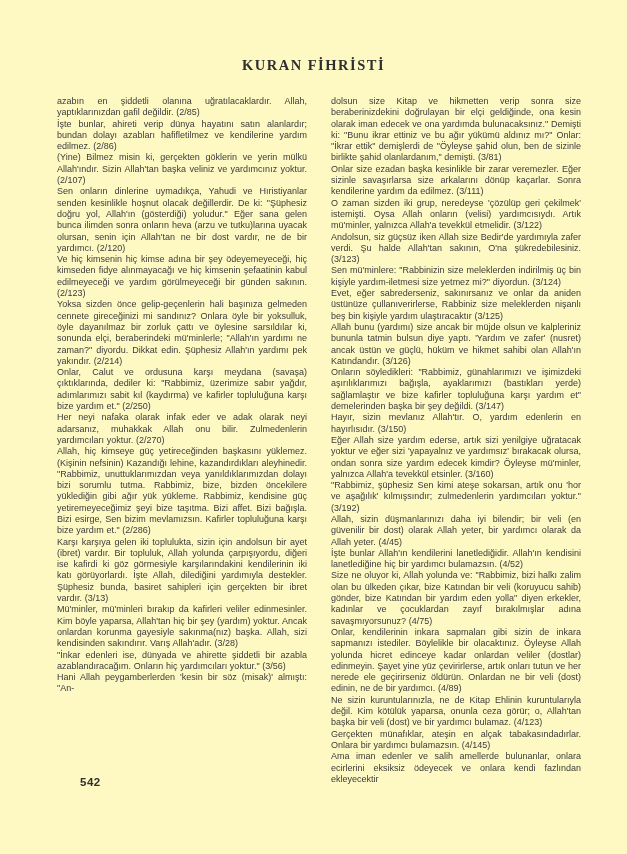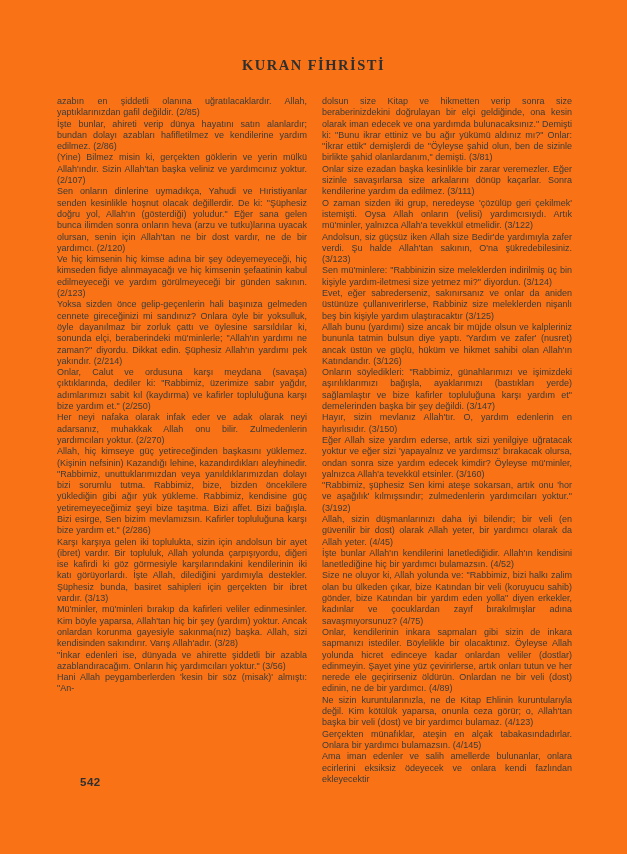"KURAN FİHRİSTİ" .page { background: #f97316 -> #fef9c3 }
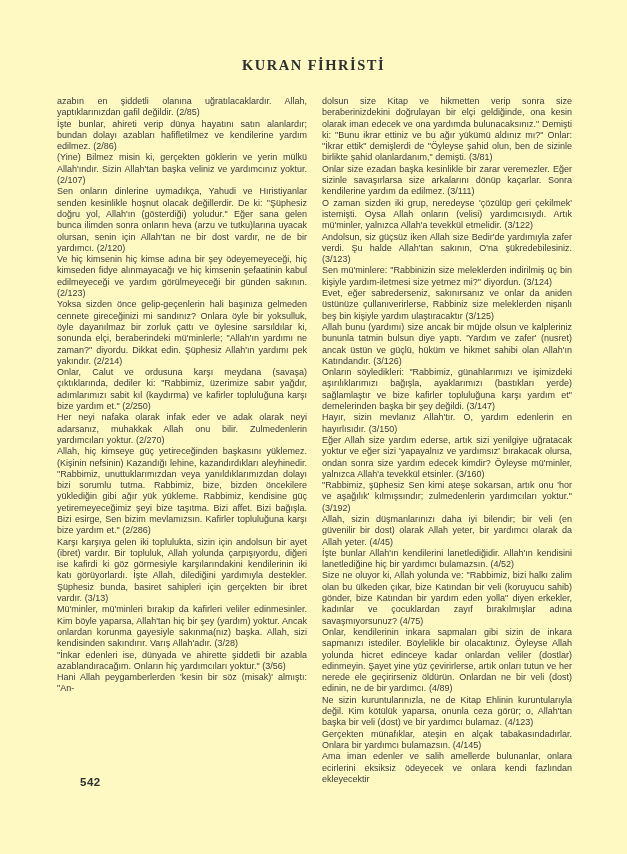"azabın en şiddetli olanına" .text-block { gap: 15px -> 24px }
